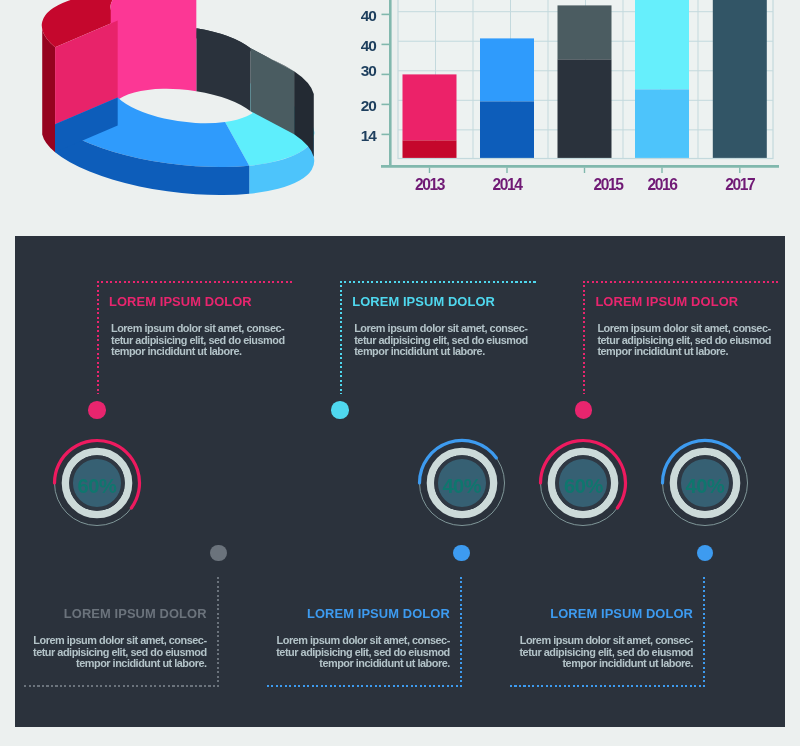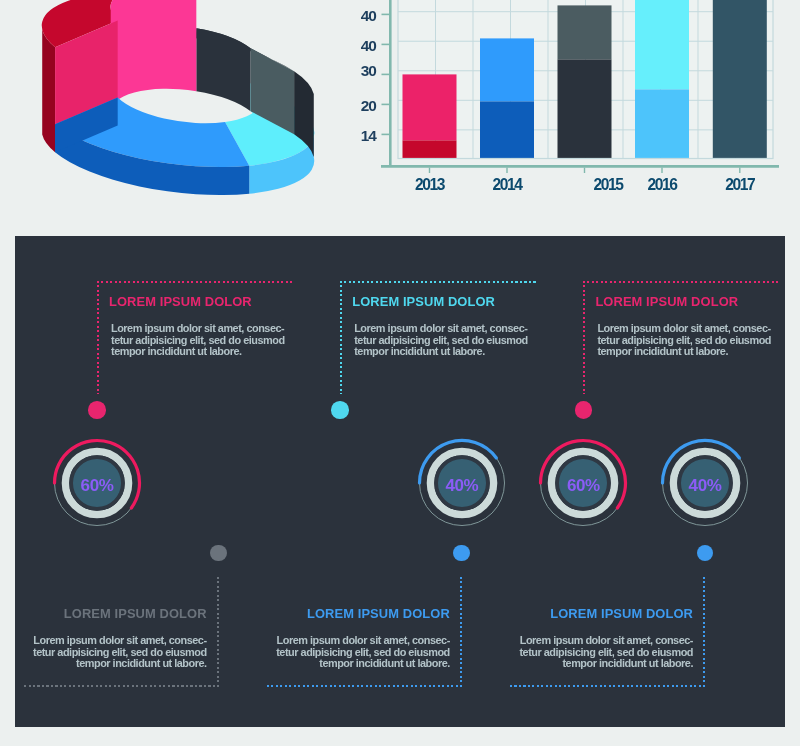"2013" .xlab { color: #0c4a6e -> #701a75 }
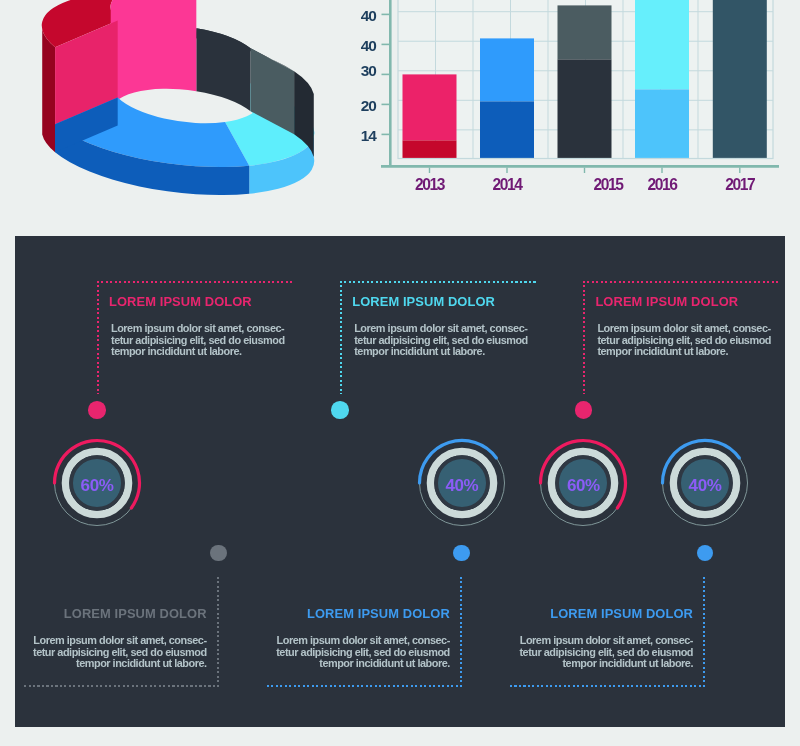"60%" .glabel { color: #8b5cf6 -> #0f766e; font-size: 17px -> 20px }
